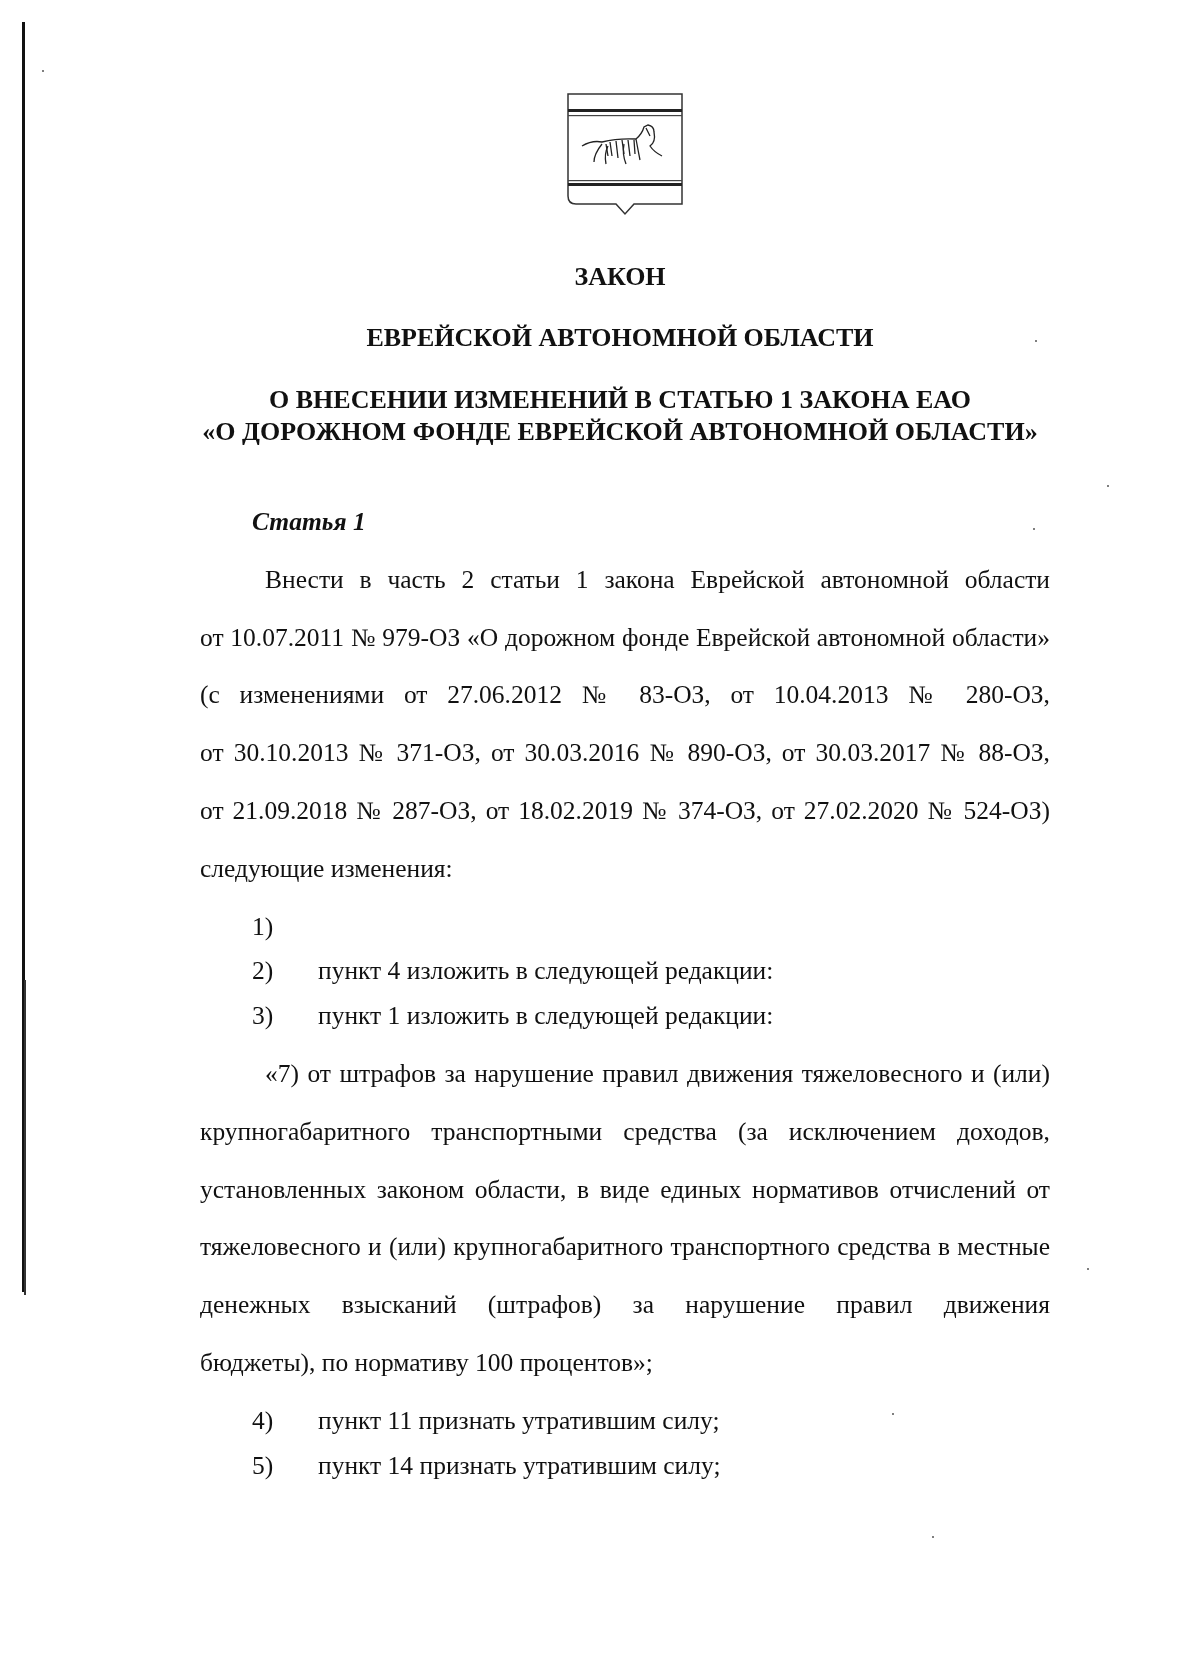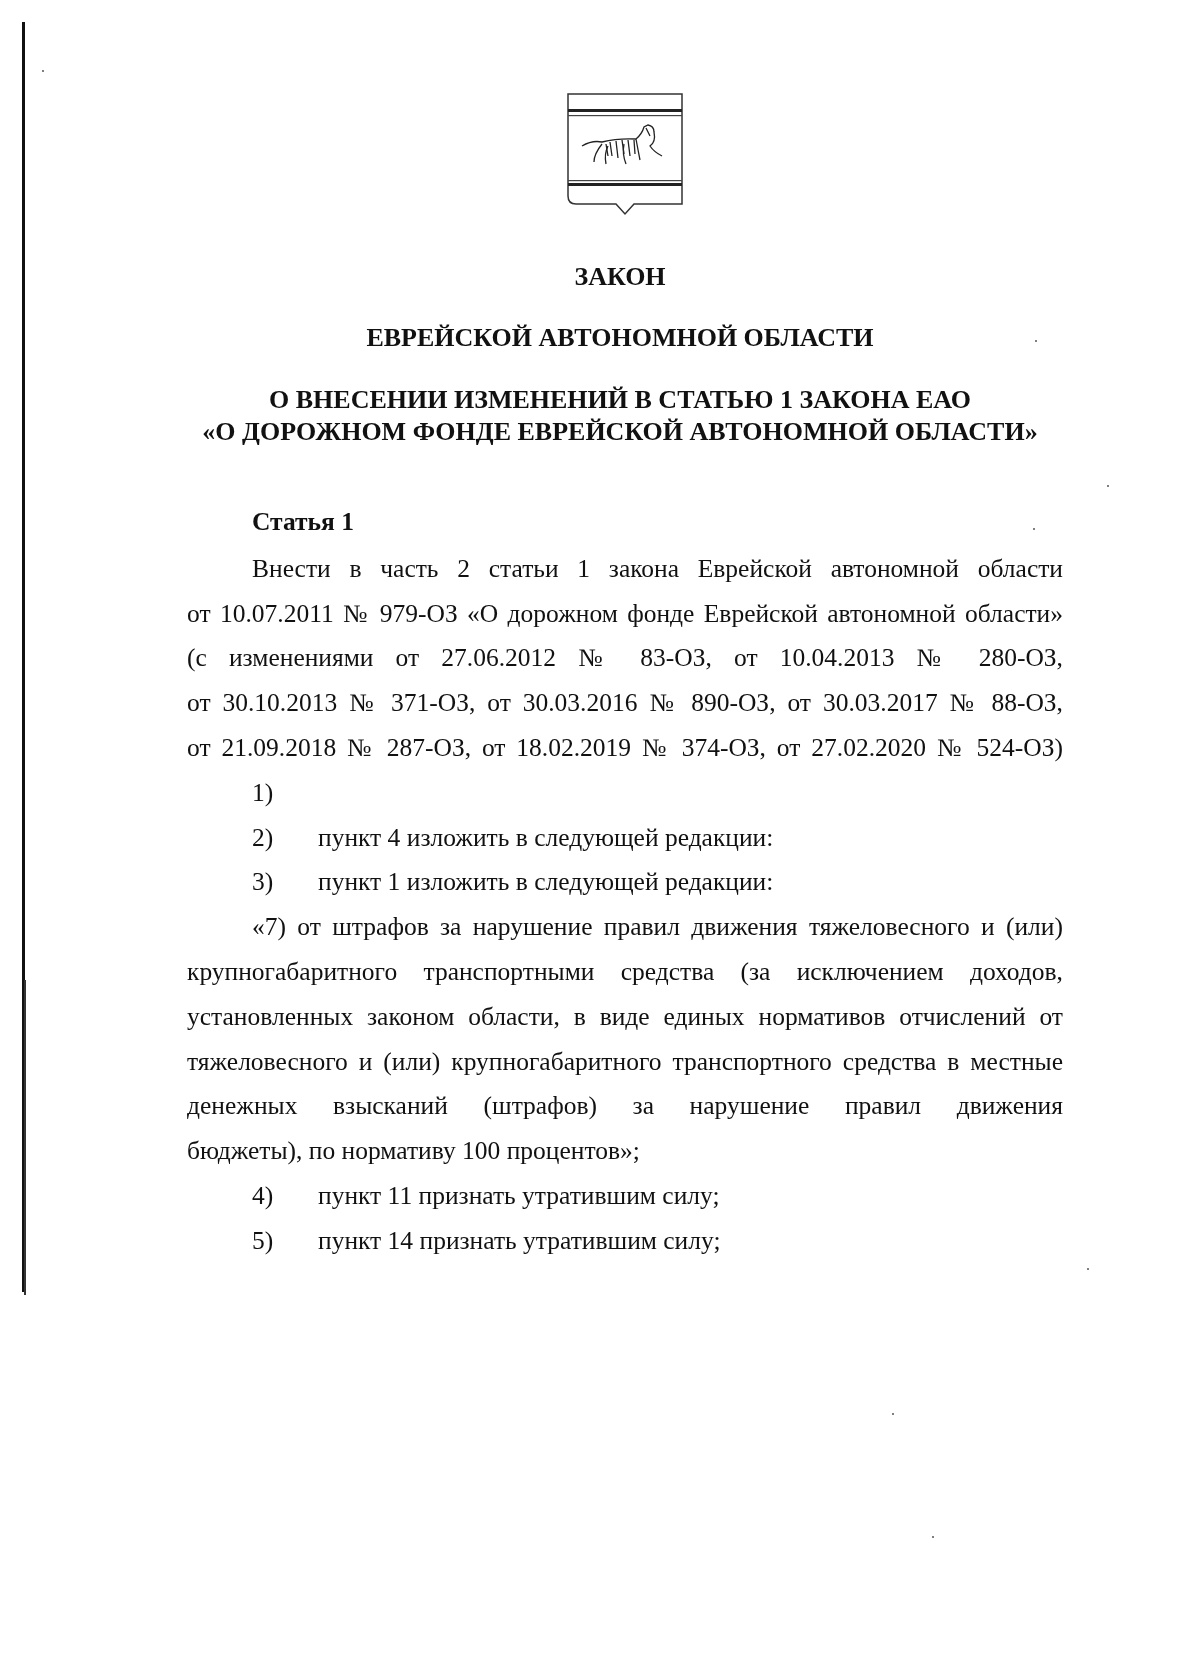"Статья 1" .article-title { font-style: none -> italic }
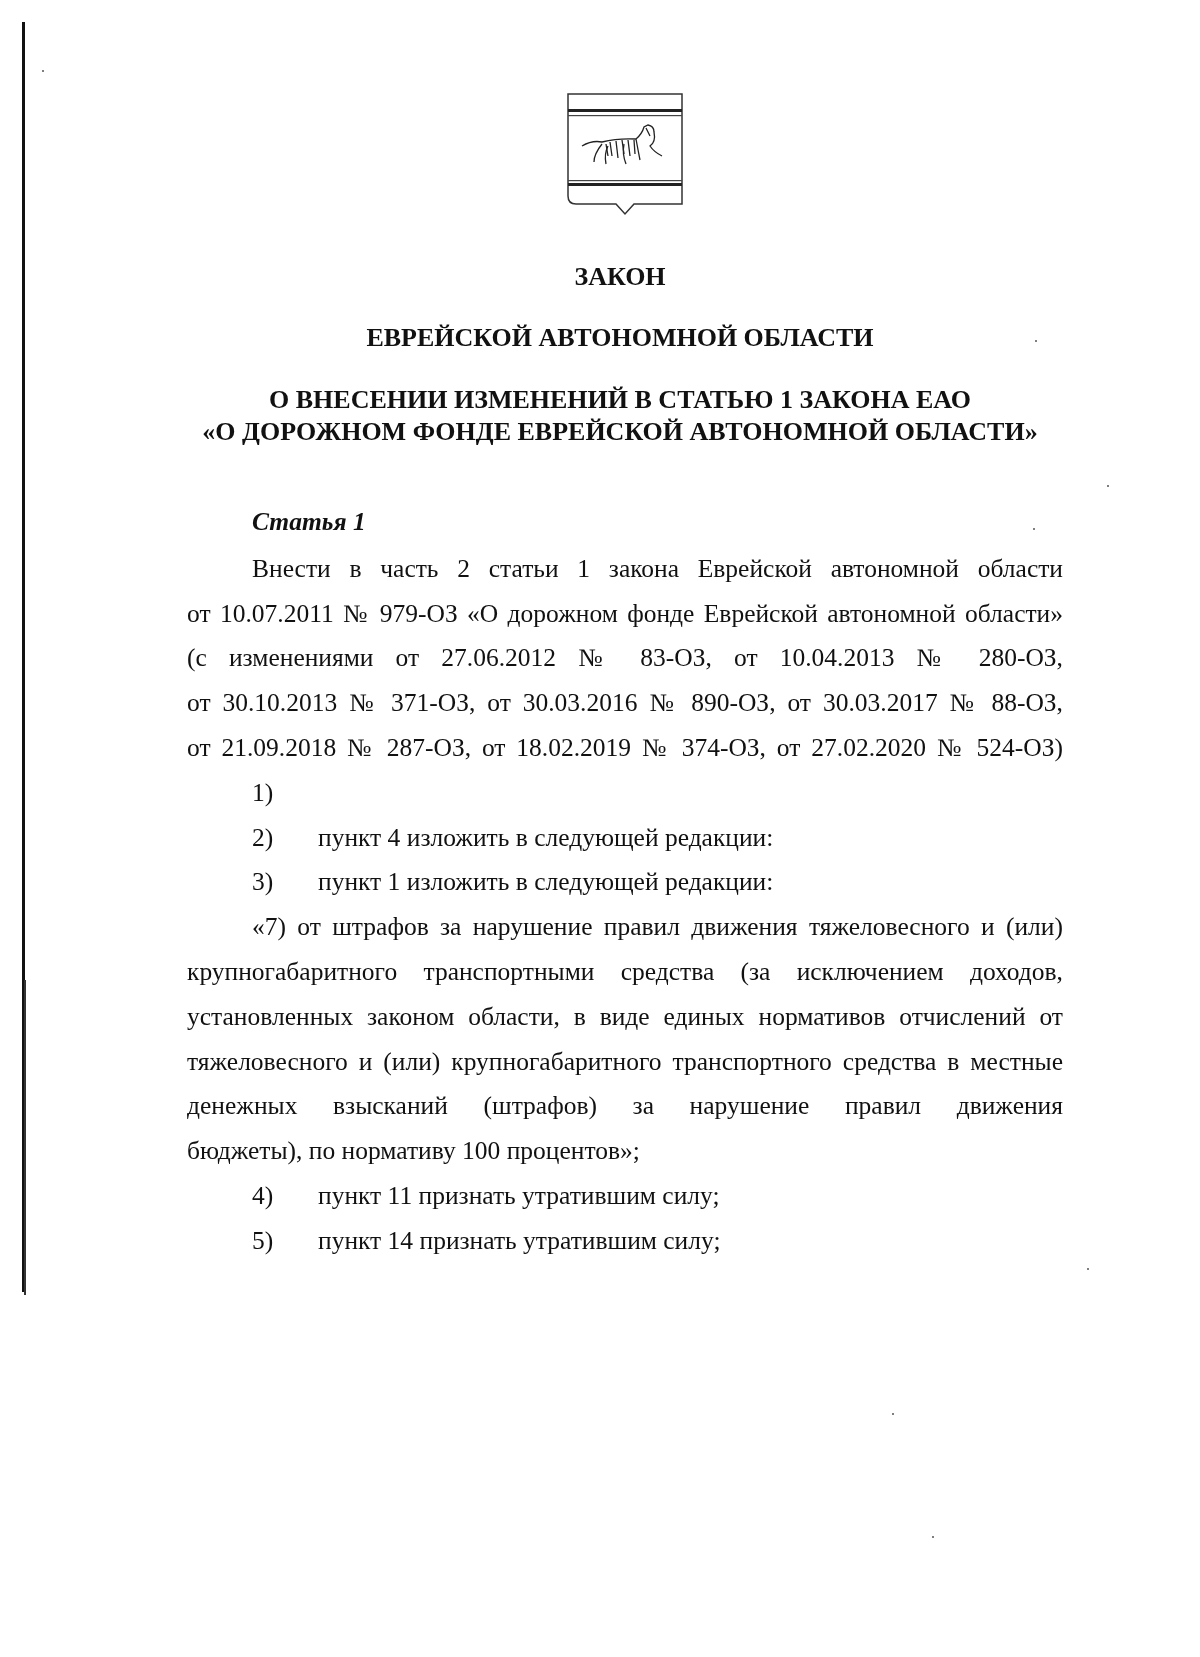"Внести в часть 2 статьи" p { margin: 0 -> 13px }
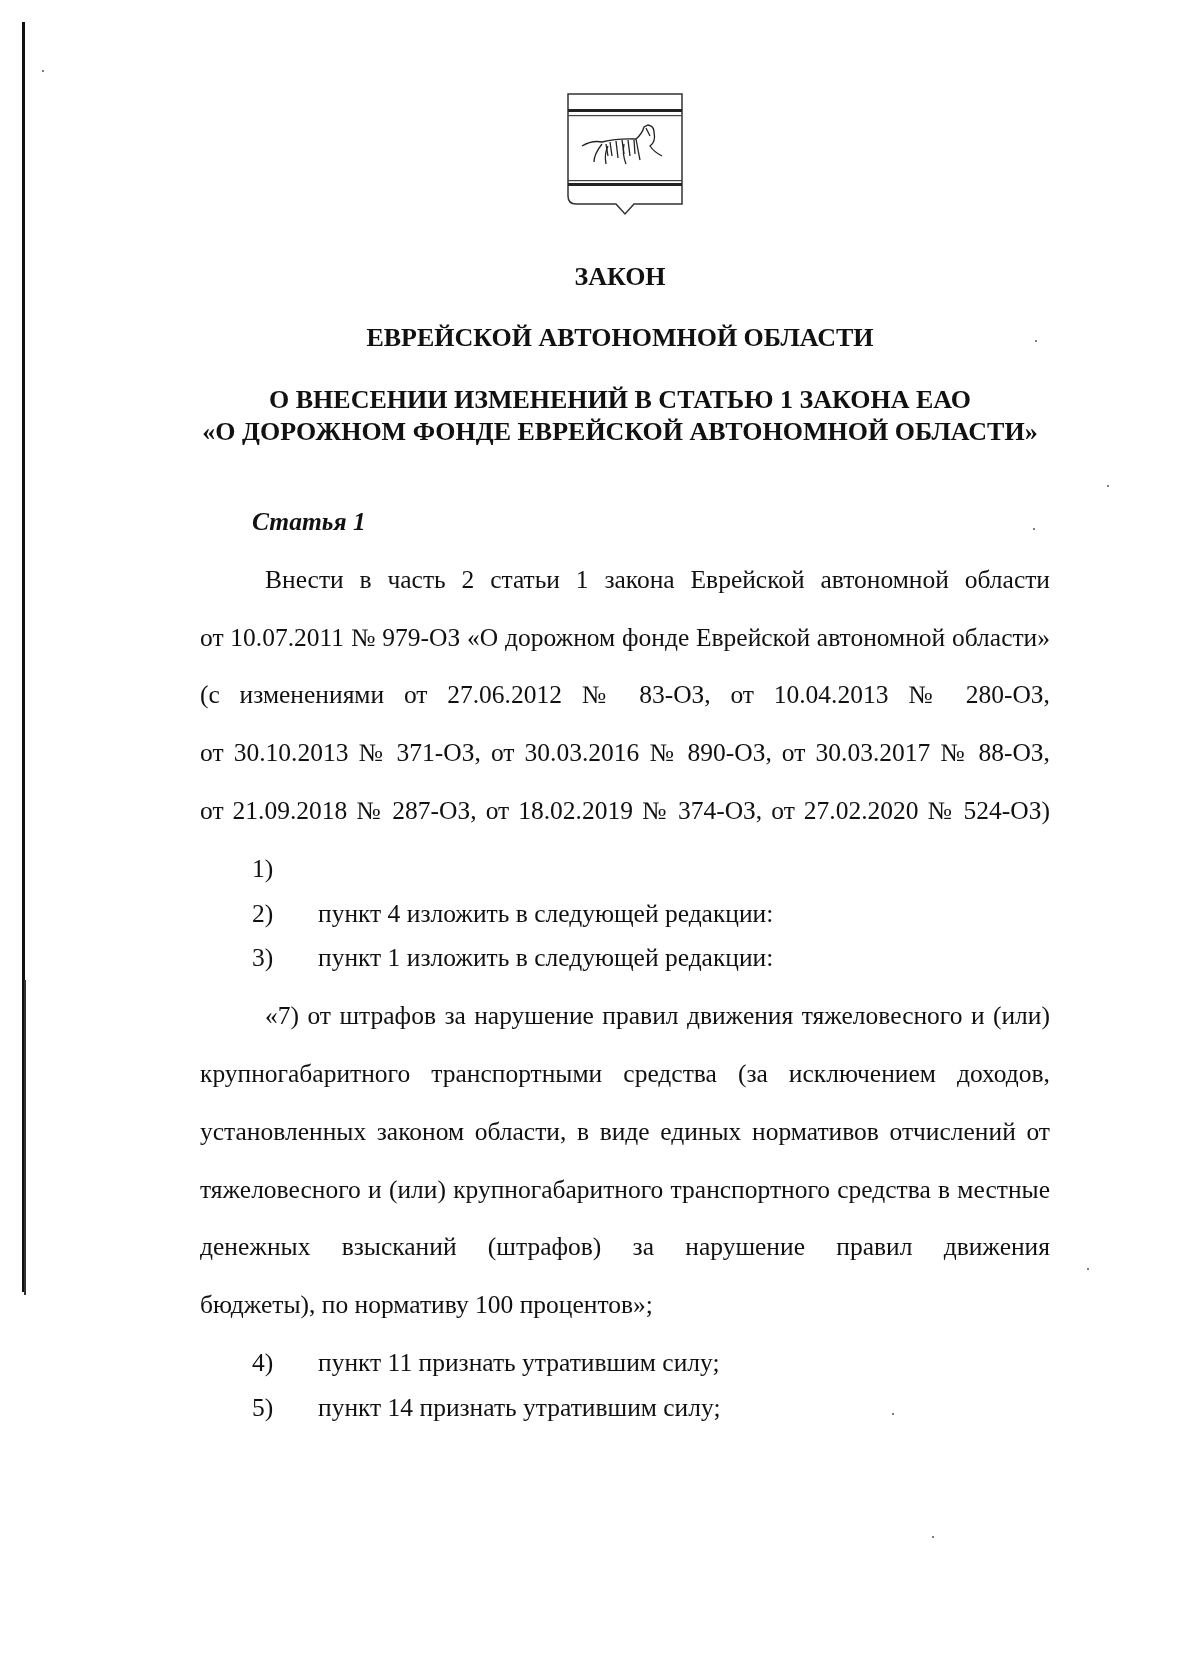"следующие изменения:" p { html: none -> <p>следующие изменения:</p> }
